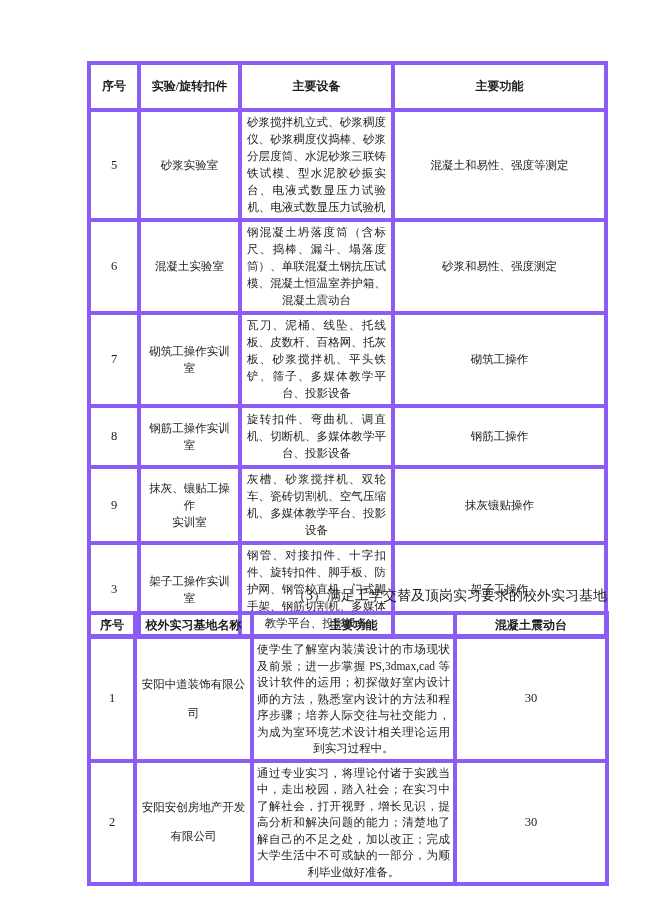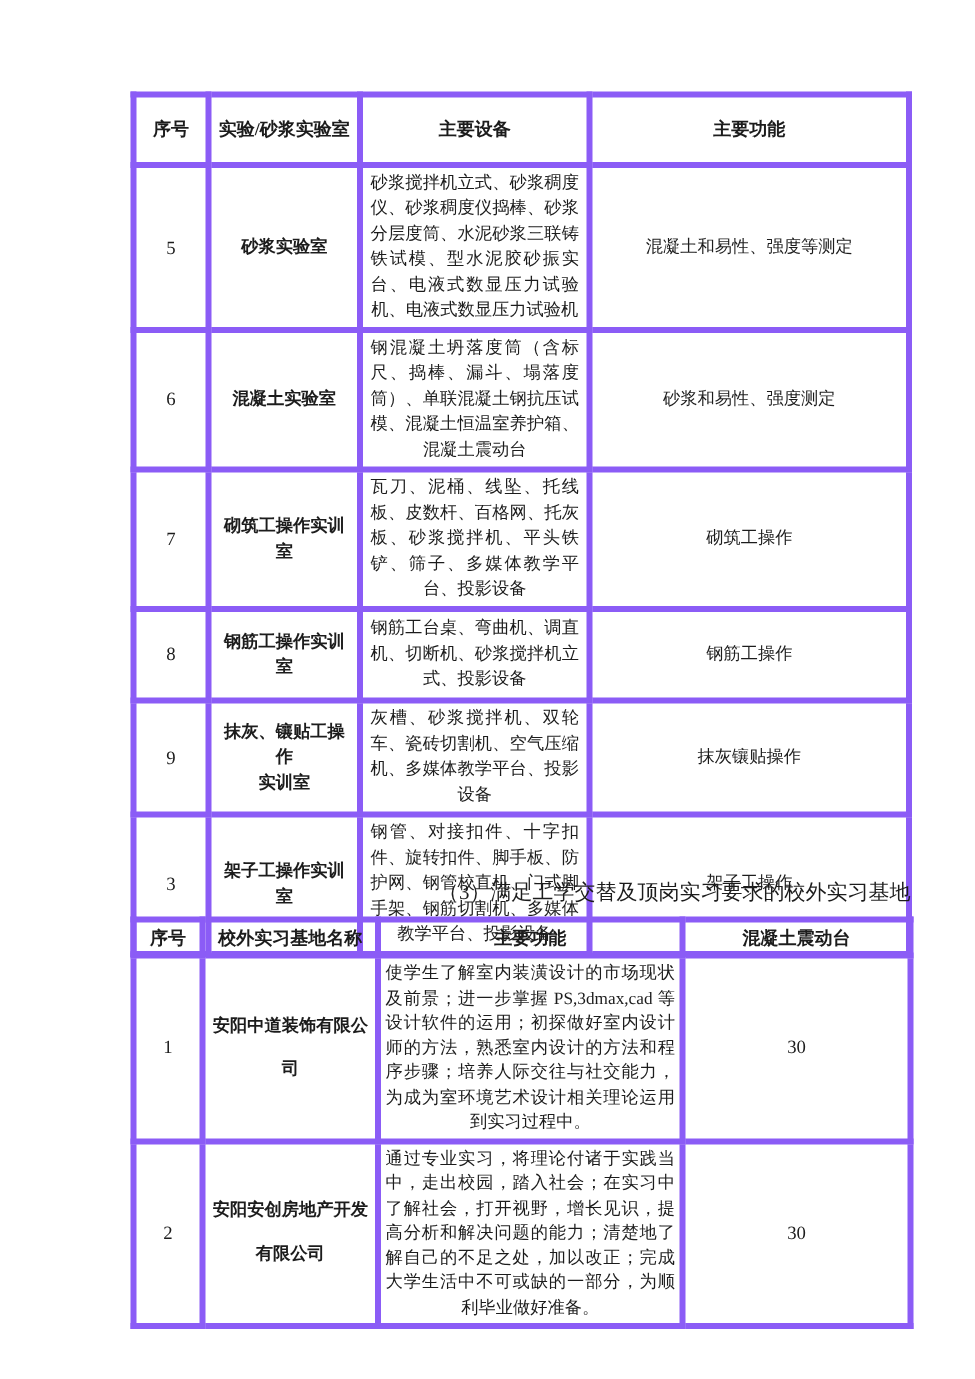"实验/砂浆实验室" th { text: /砂浆实验室 -> /旋转扣件 }
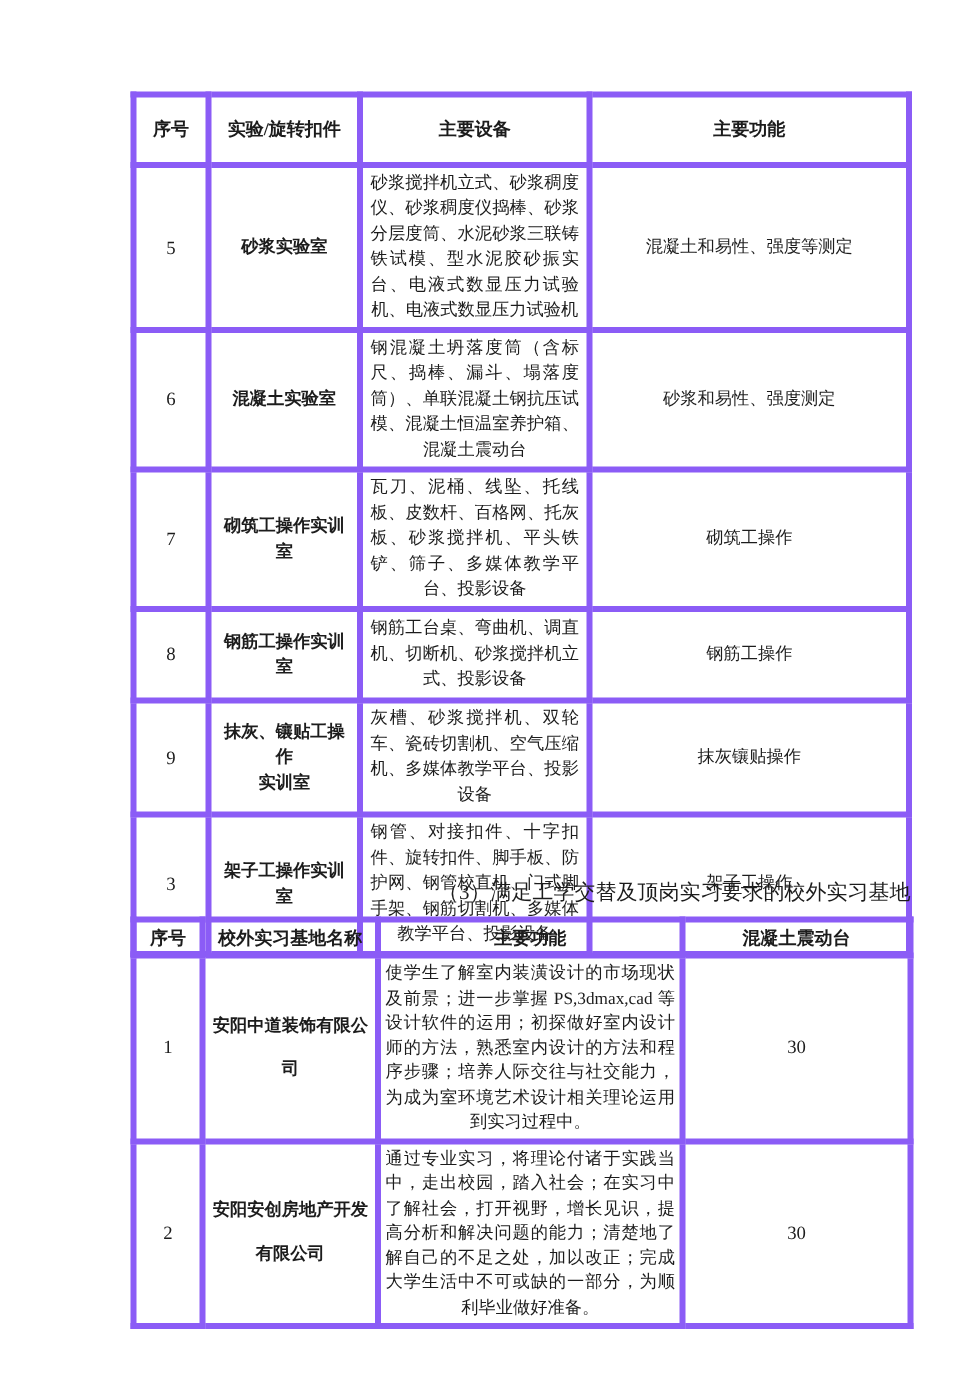"砂浆实验室" td.name { font-weight: bold -> none }
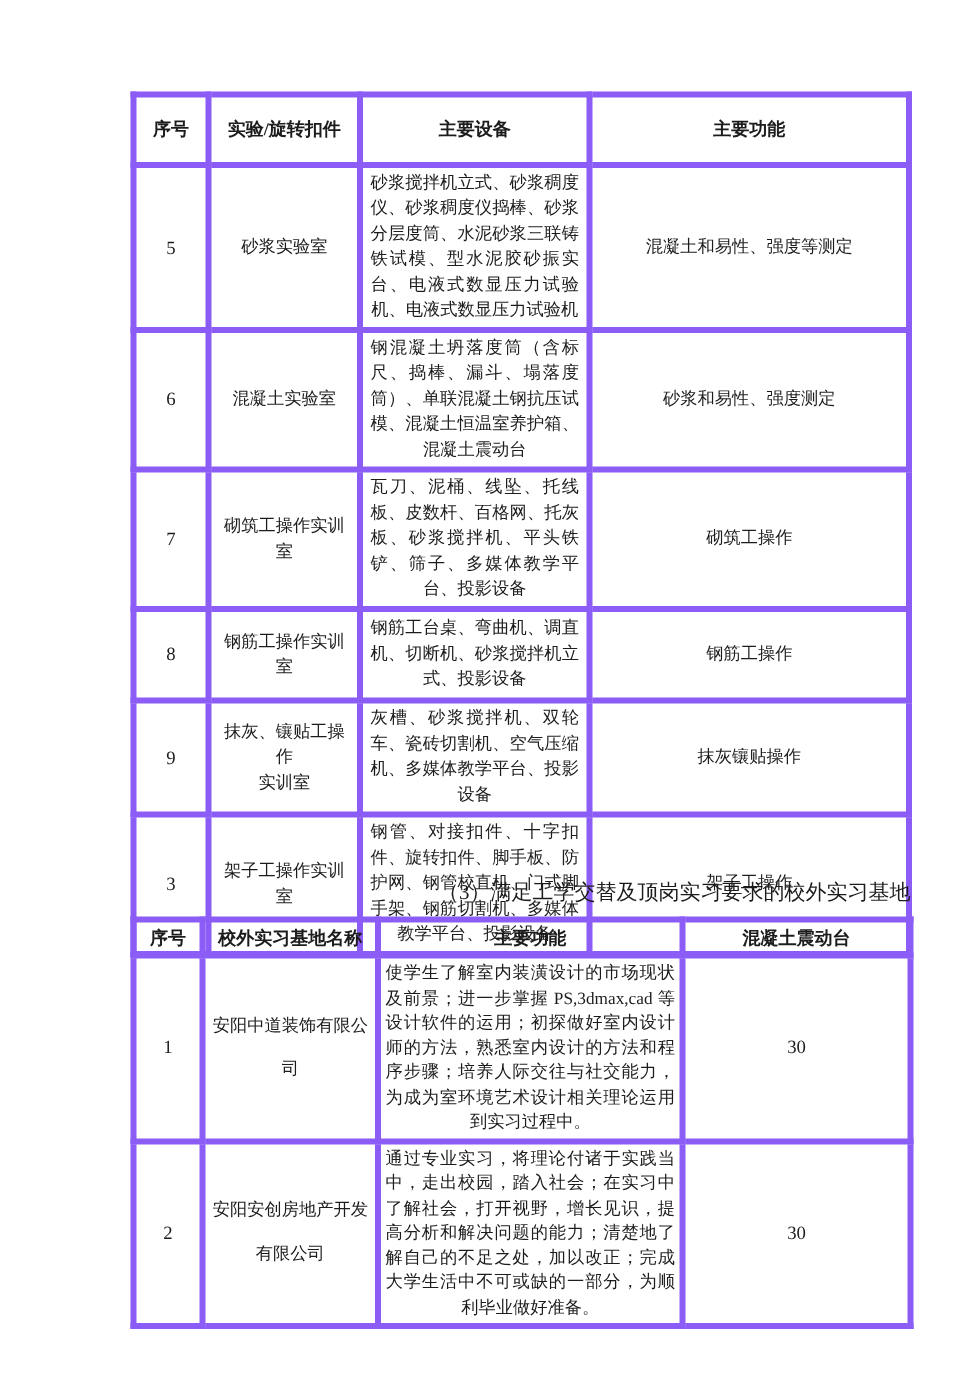"钢筋工台桌、弯曲机、调直机、切断机、砂浆搅拌机立式、投影设备" td.para { text: 钢筋工台桌、弯曲机、调直机、切断机、砂浆搅拌机立式 -> 旋转扣件、弯曲机、调直机、切断机、多媒体教学平台 }
